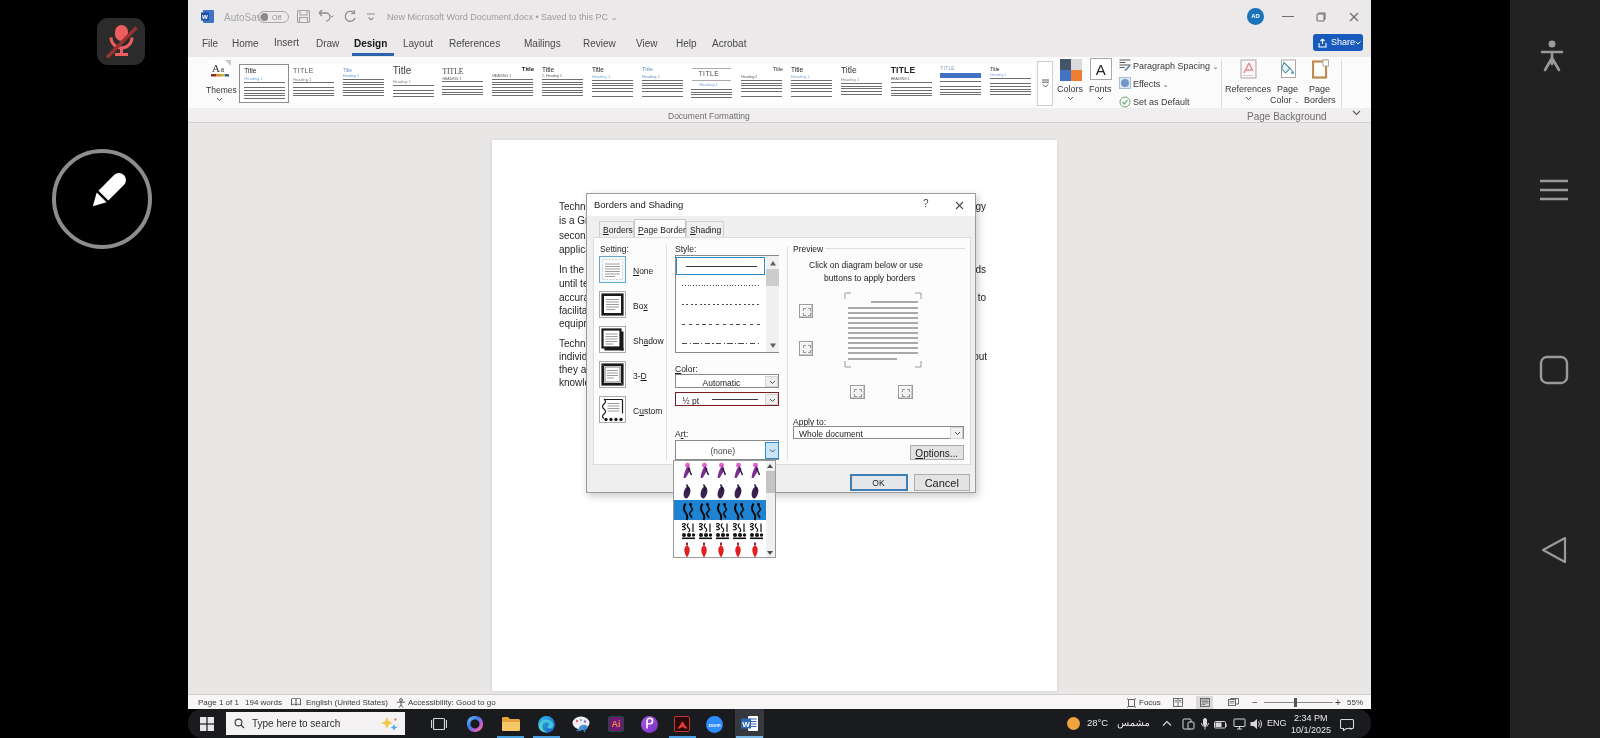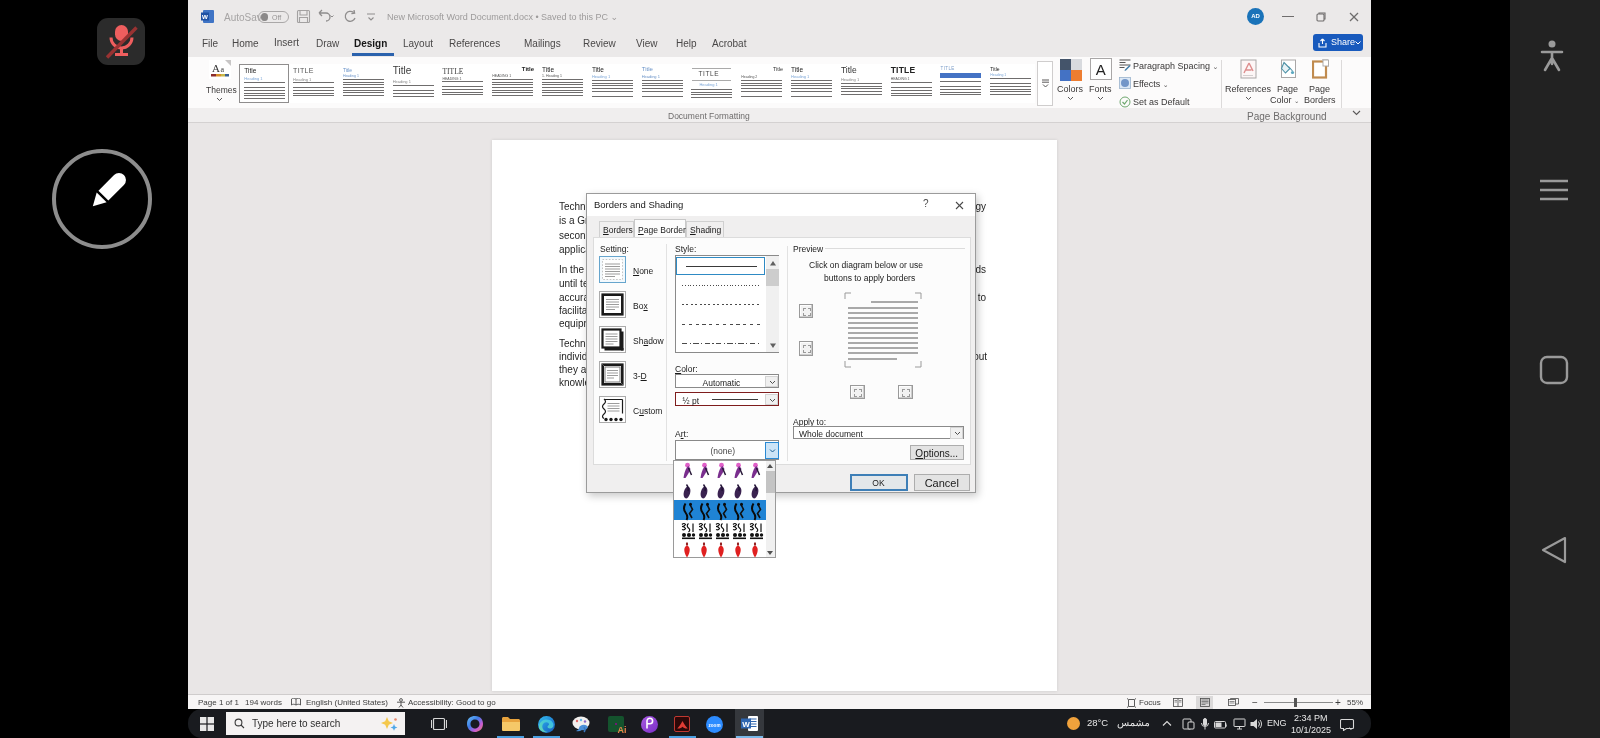"Ai" div.a { border: 7px solid #14532d -> 1px solid #14532d }
